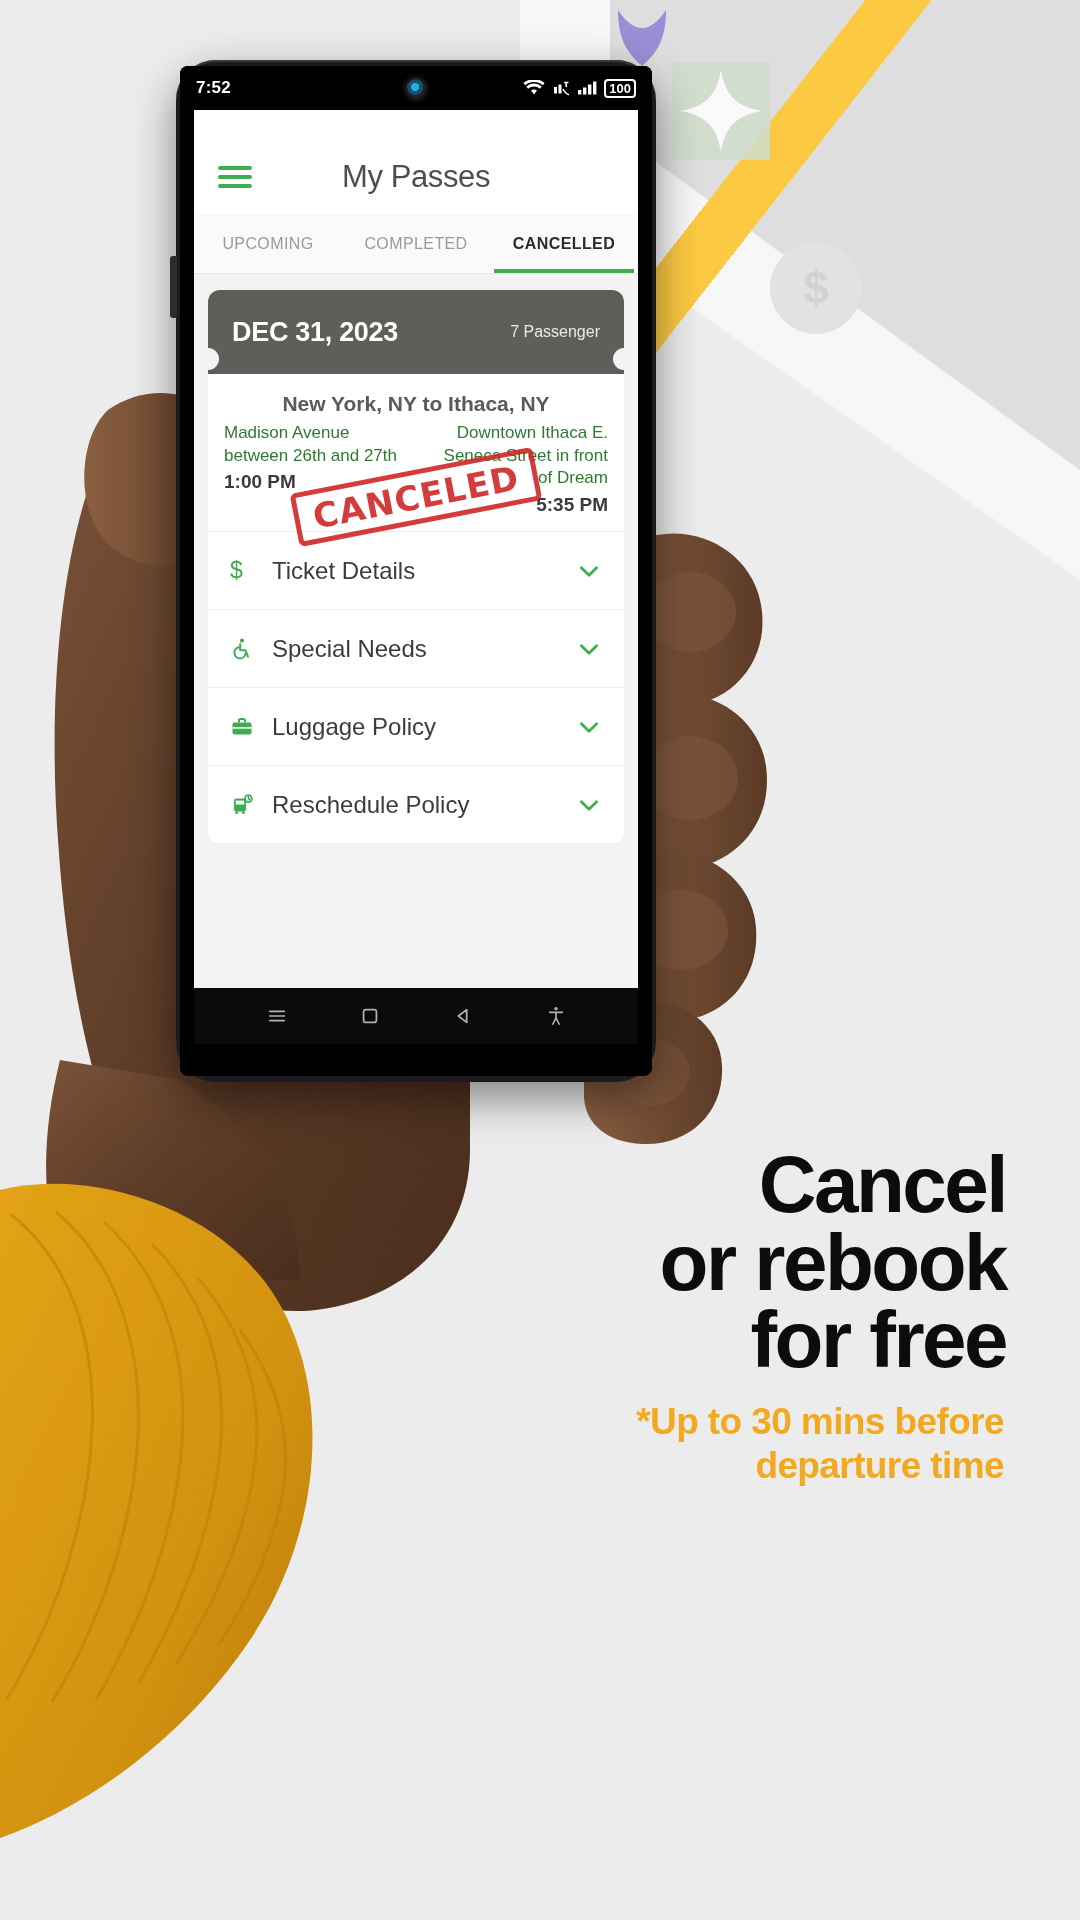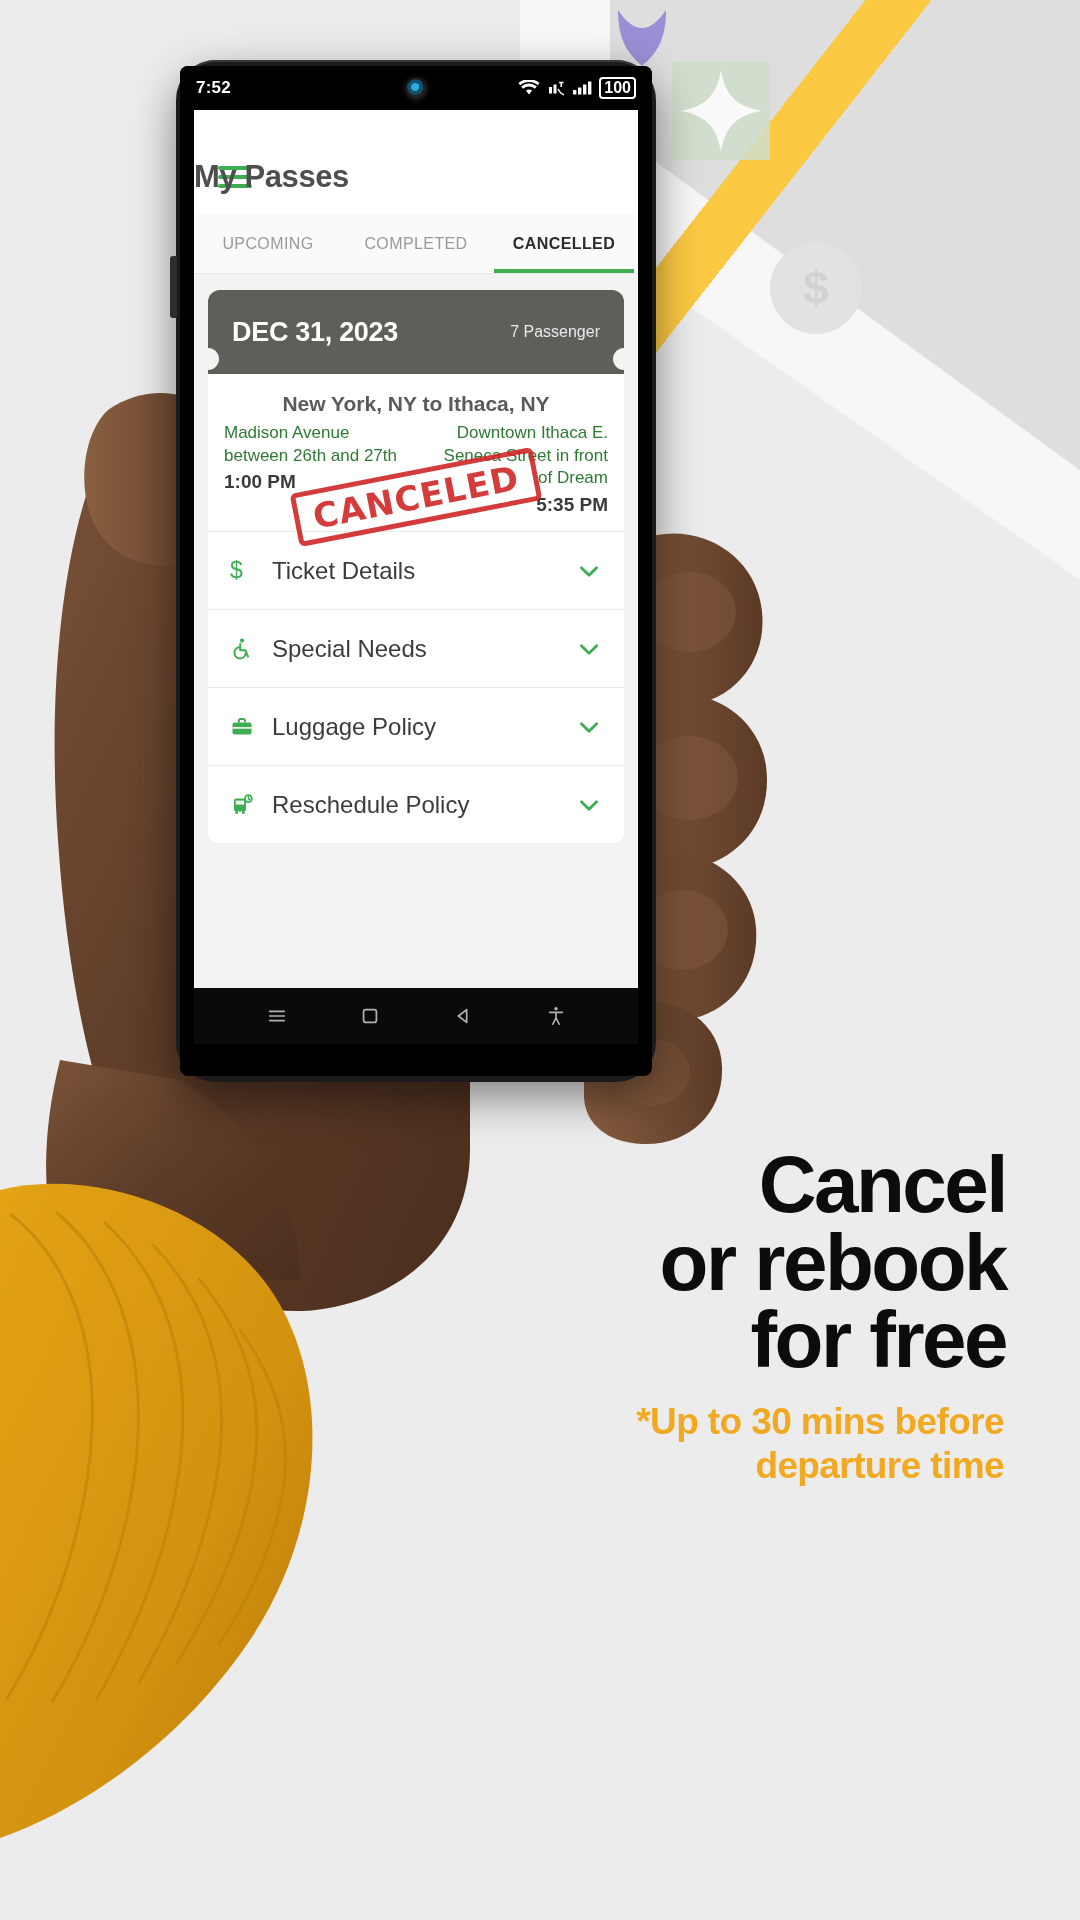"100" #battery-pill { font-size: 16px -> 13px }
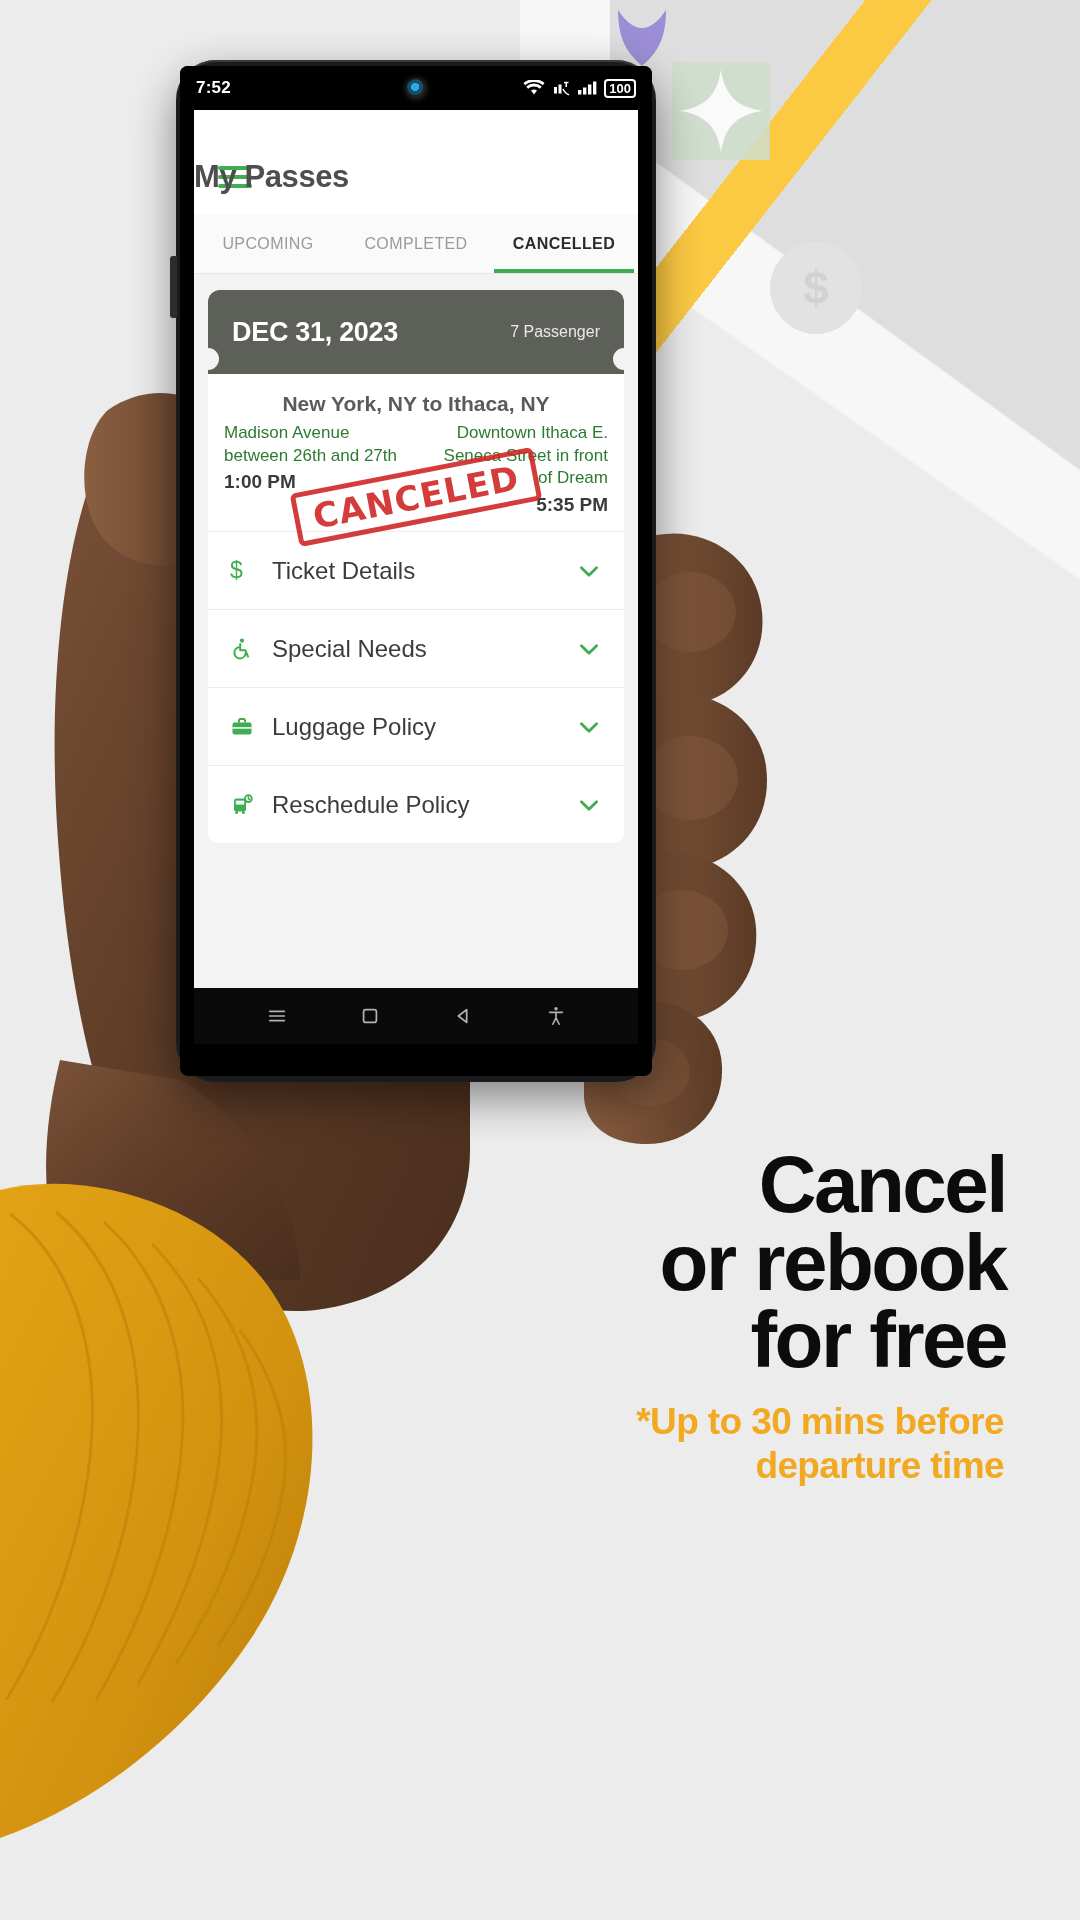"My Passes" #app-title { font-weight: bold -> normal; text-align: none -> center }
